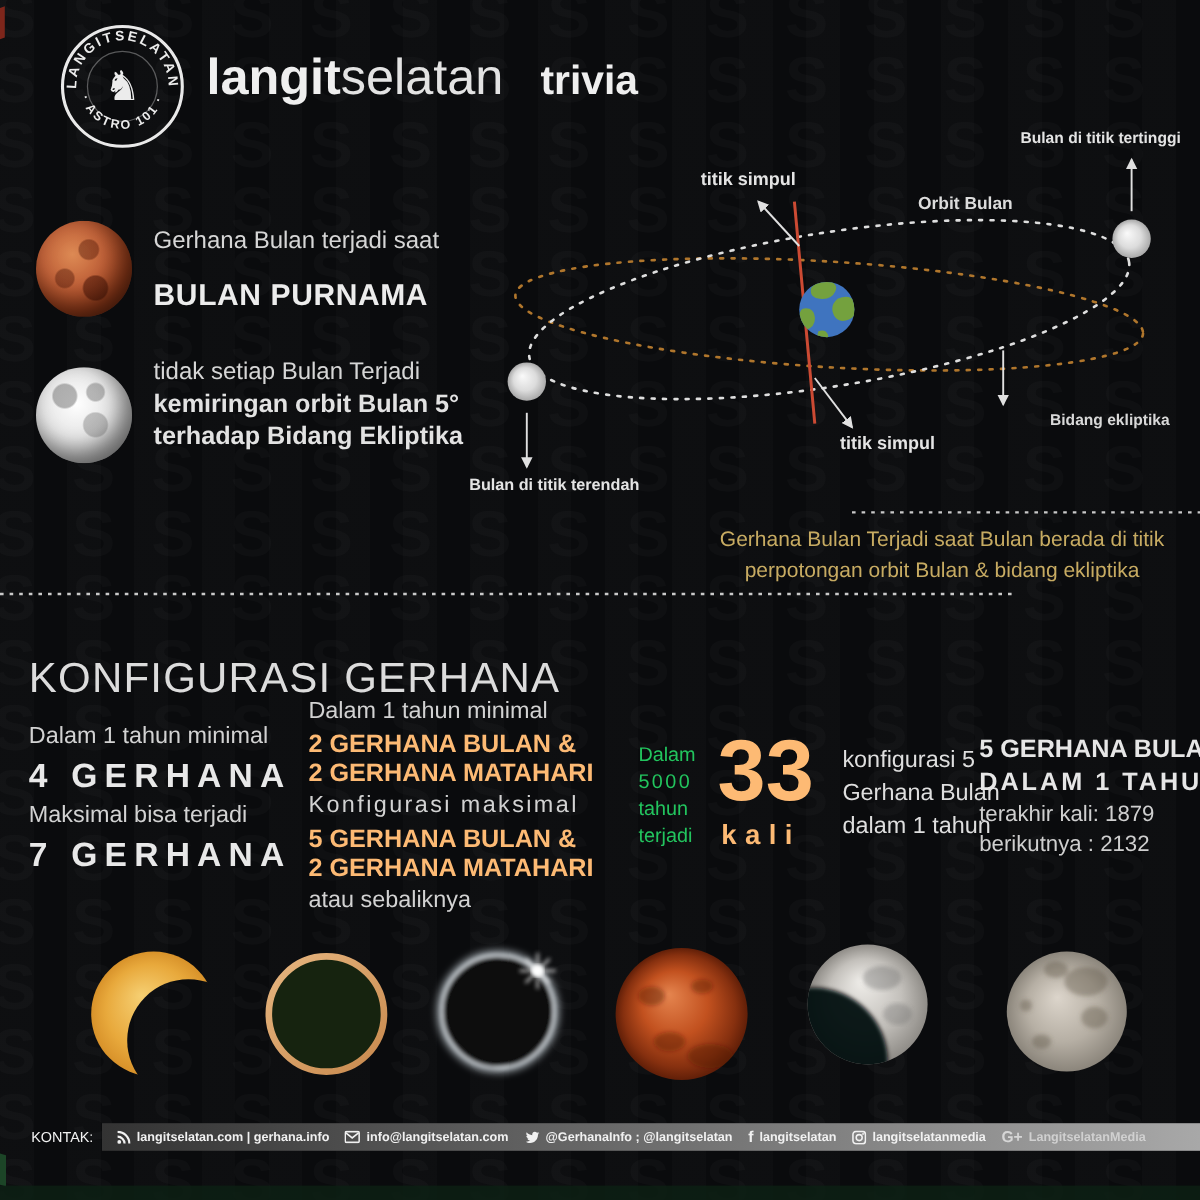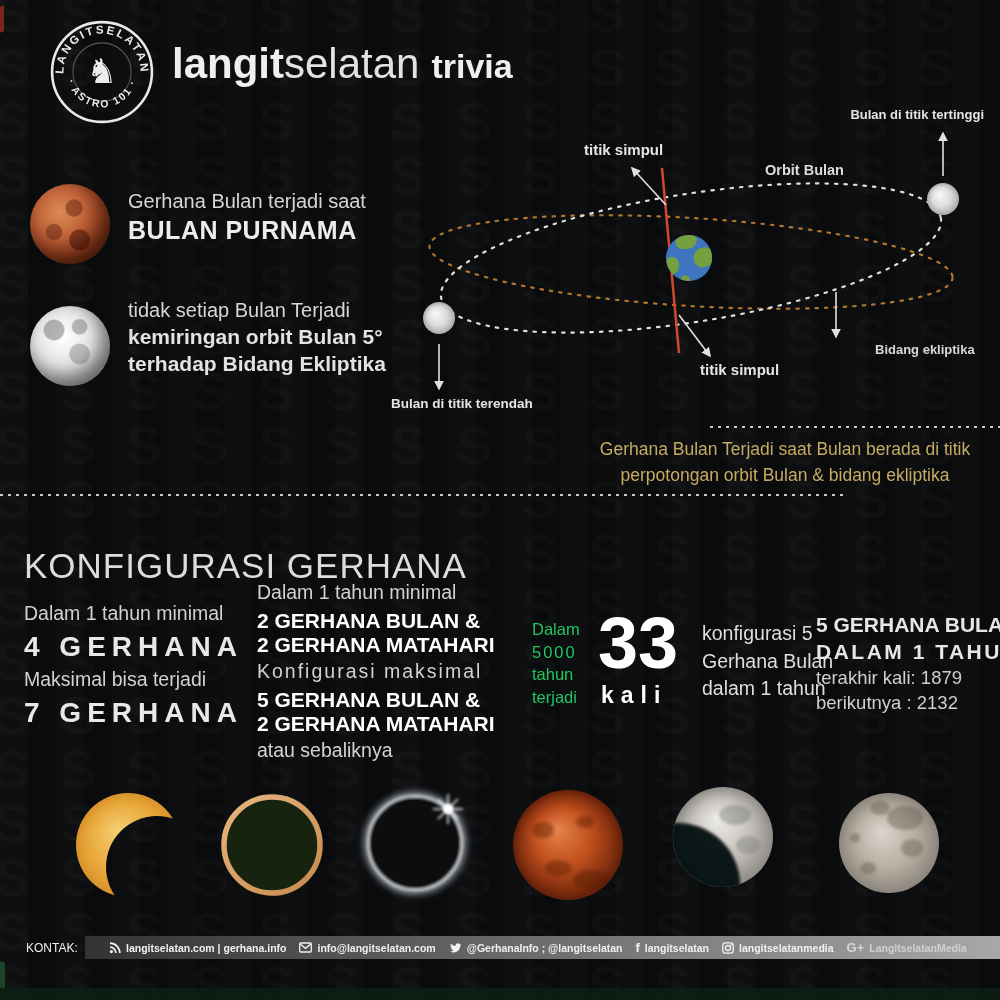"trivia" .title .t-suffix { margin-left: 12px -> 31px }
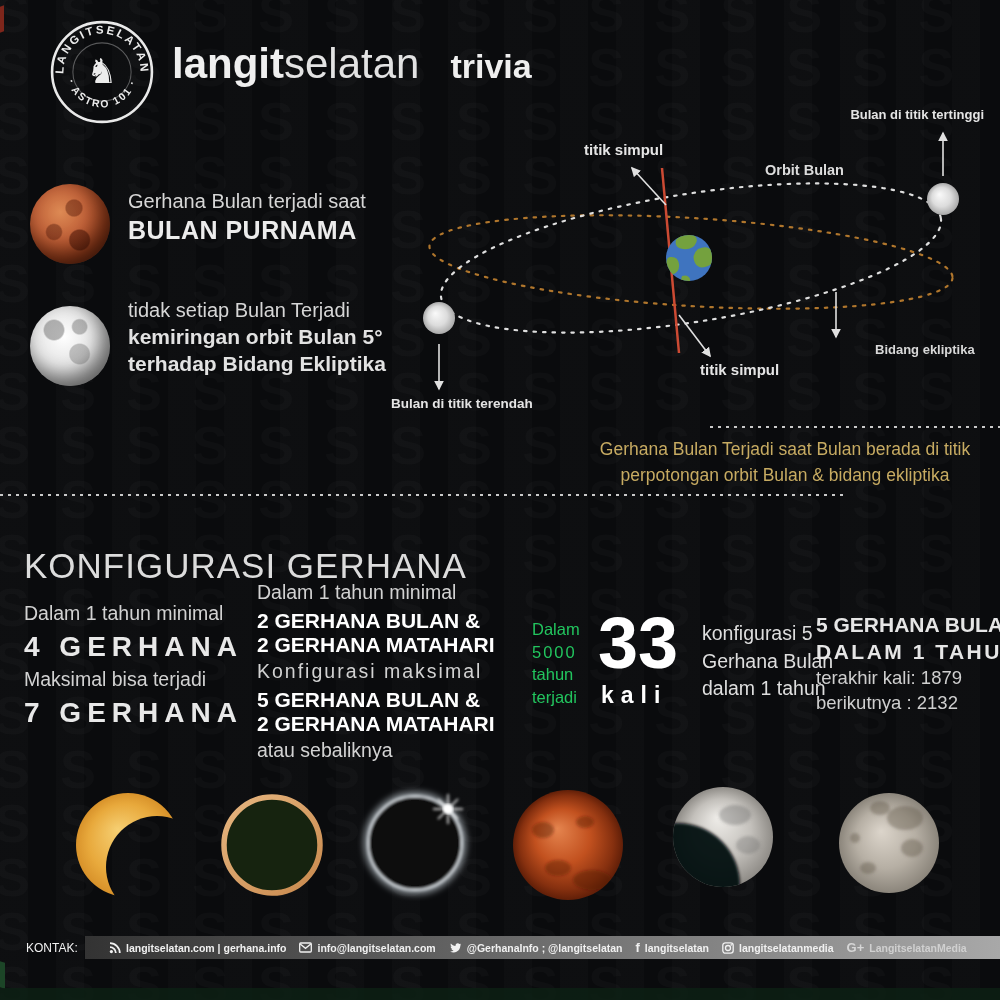"Gerhana Bulan terjadi saat" .fact-1 .f-line1 { margin-bottom: 3px -> 19px }
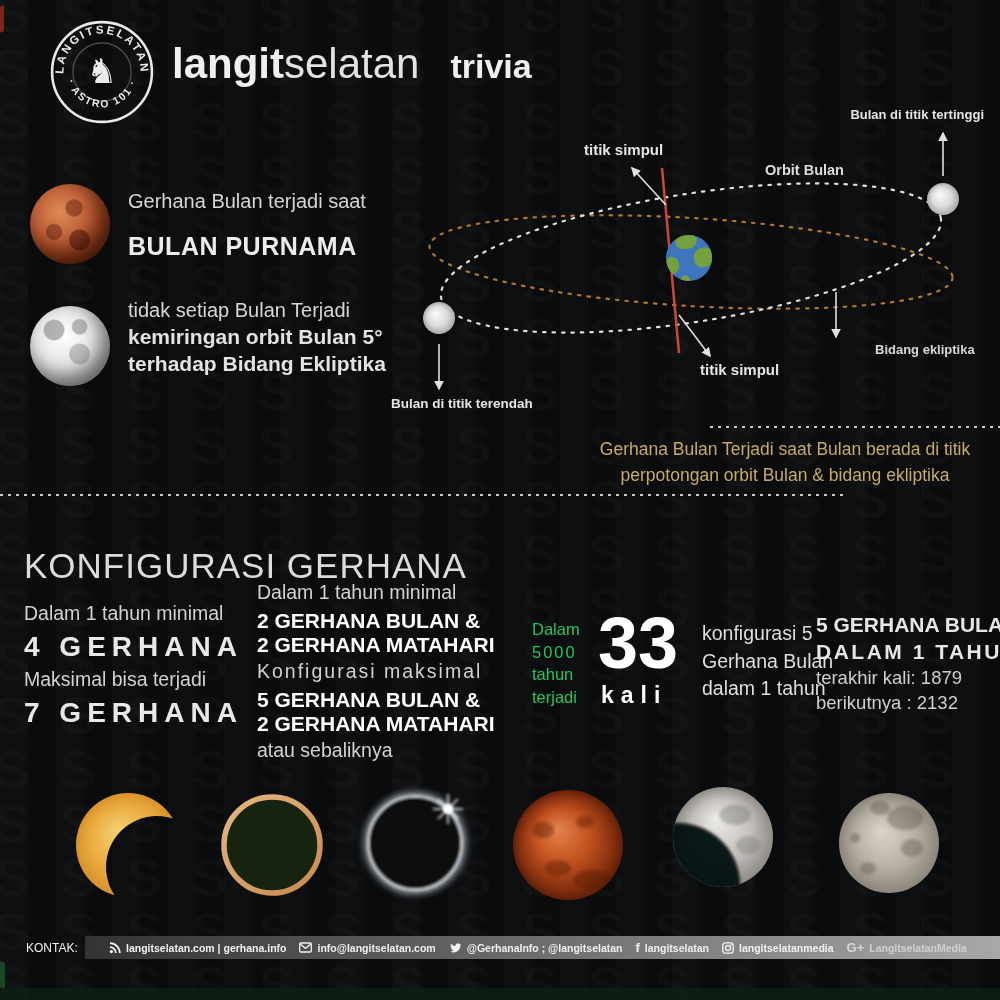"2 GERHANA BULAN &" .gold { color: #ffffff -> #fdba74 }
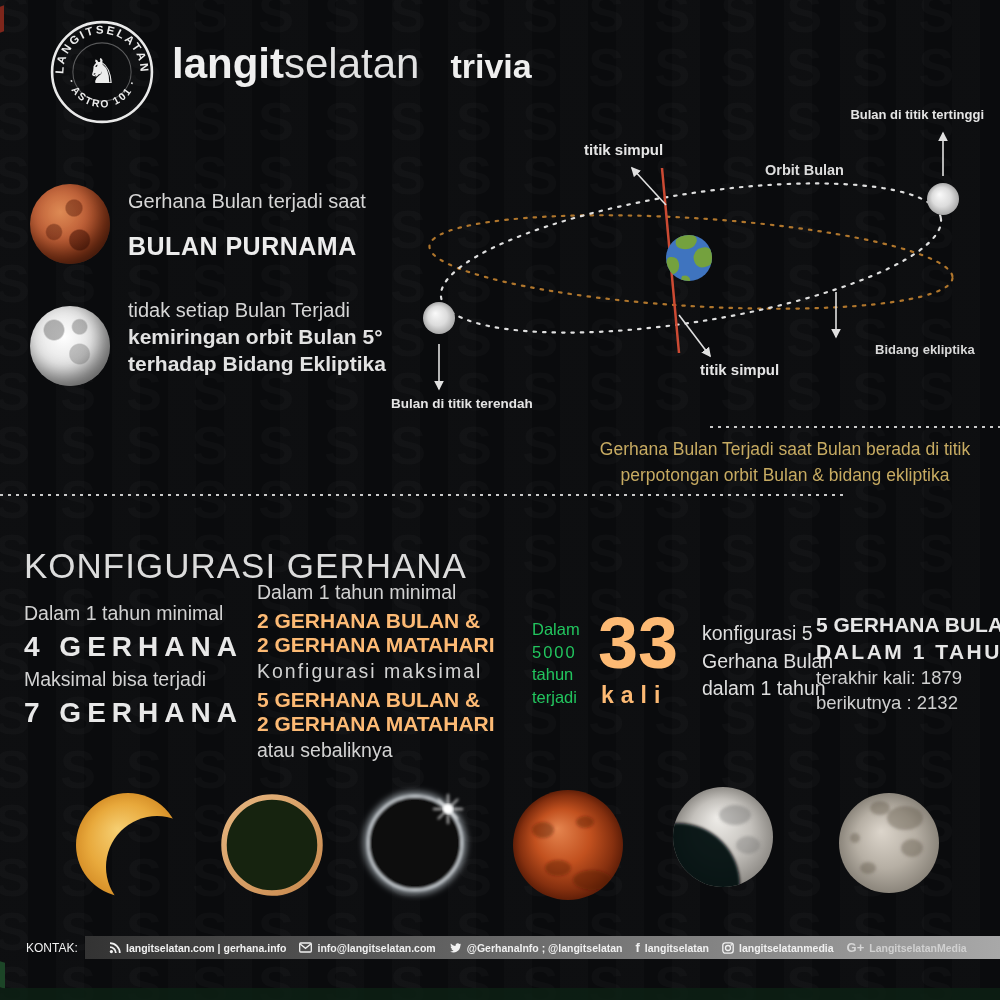"langitselatan.com | gerhana.info" .footer-bar { padding-left: 24px -> 12px }
